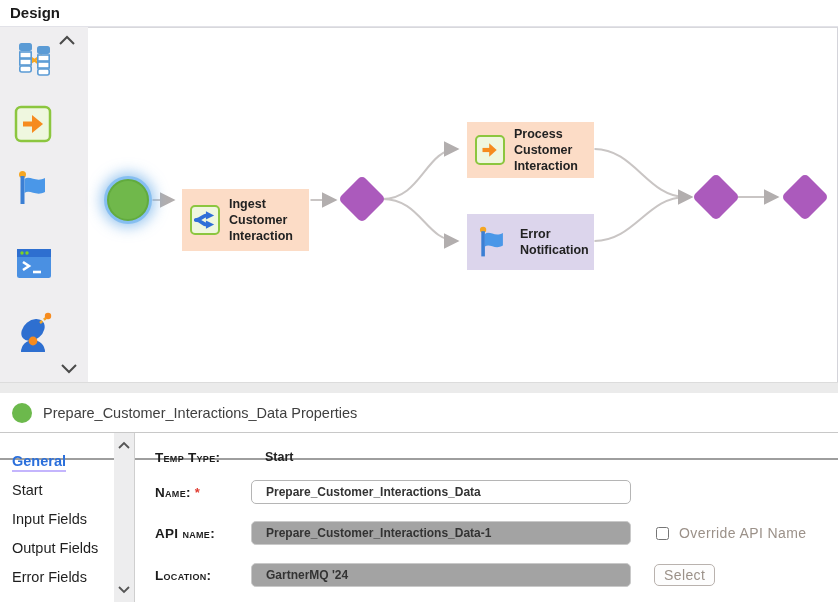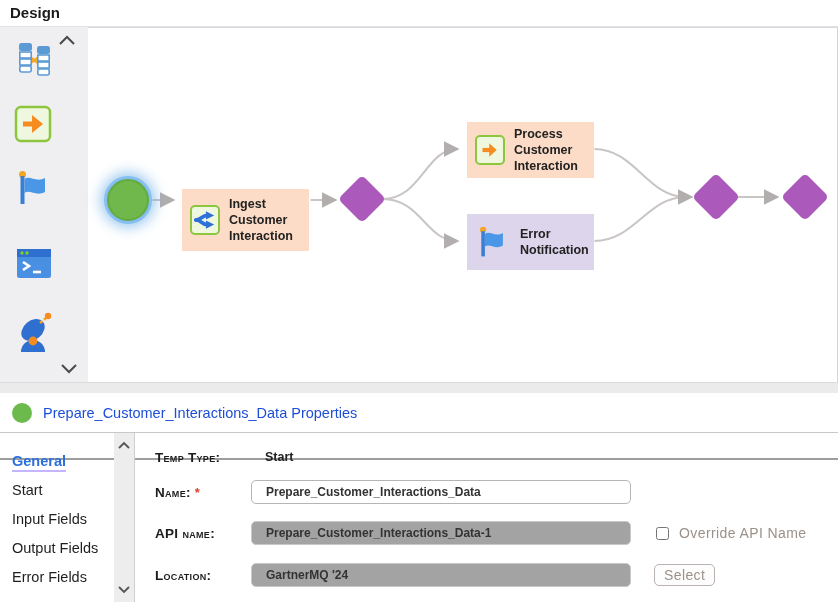"Prepare_Customer_Interactions_Data Properties" #props-header .ptitle { color: #1d4ed8 -> #404040 }
